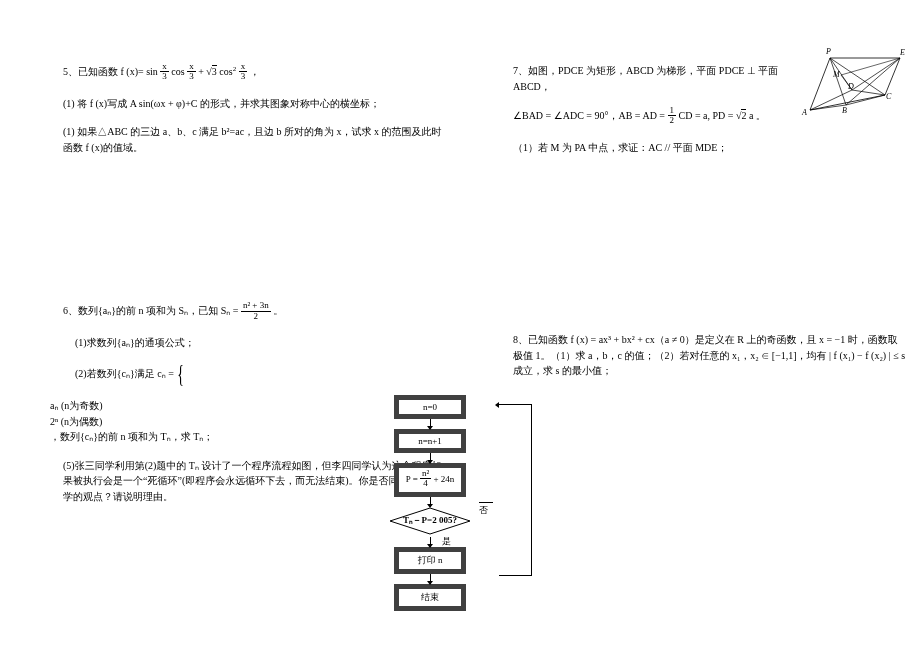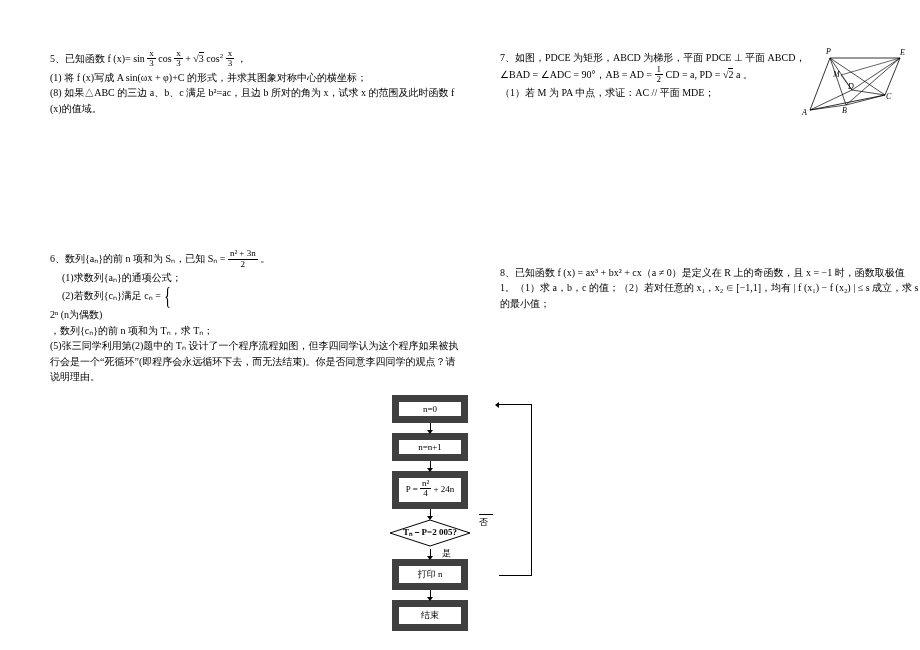"5、已知函数 f (x)= sin" .q p { margin: 0 -> 13px }
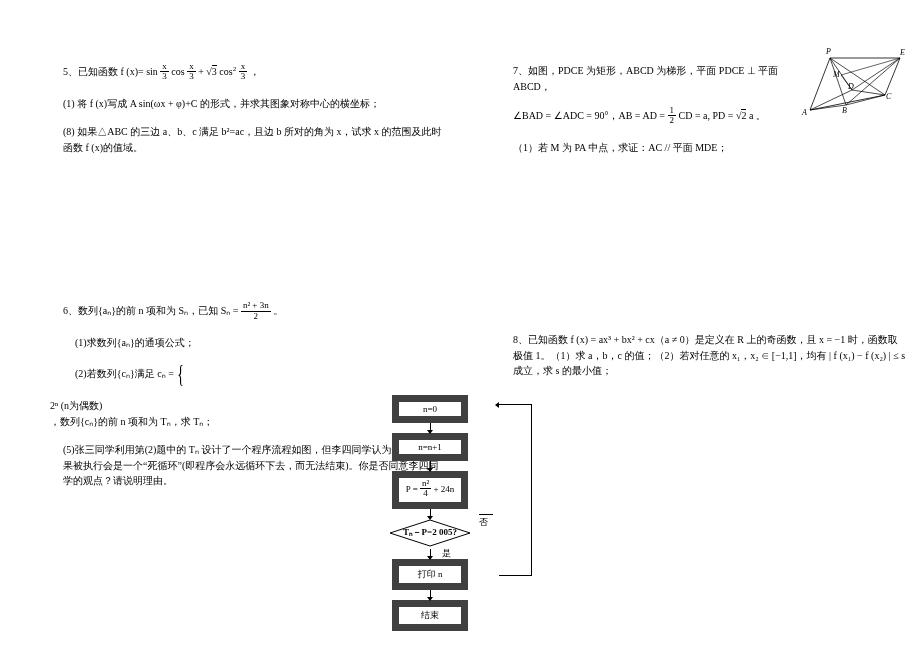"(8) 如果△ABC 的三边 a、b、c 满足" p { text: 8 -> 1 }
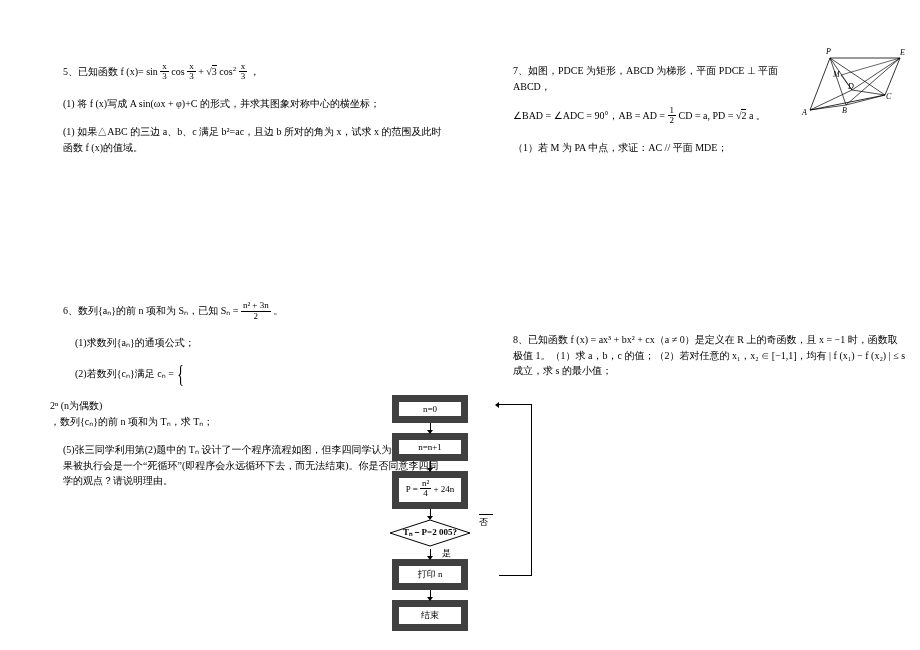"aₙ (n为奇数)" div { html: none -> <div>aₙ (n为奇数)</div> }
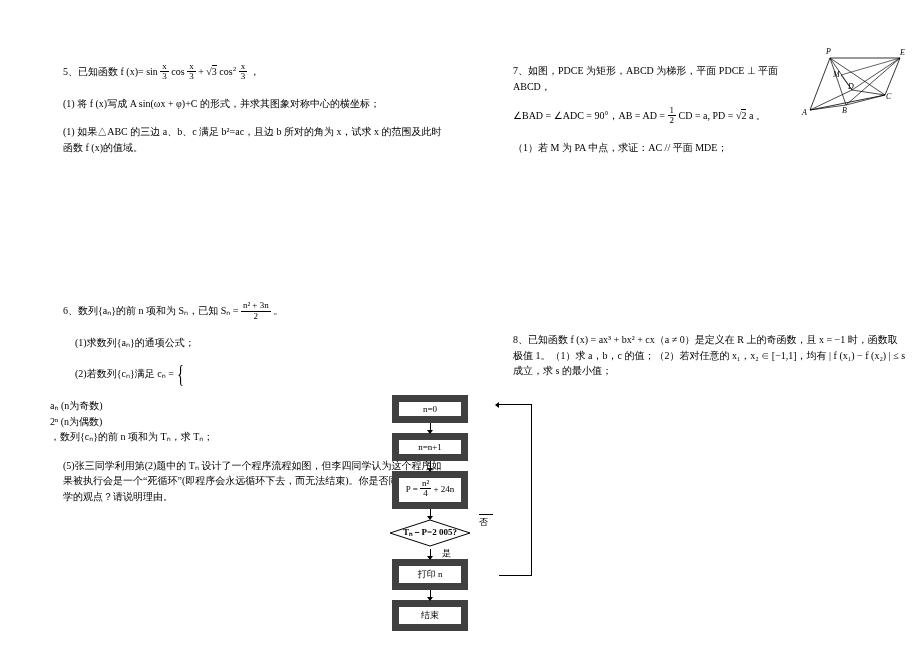"n=0" .box { border: 7px solid #404040 -> 5px solid #404040 }
